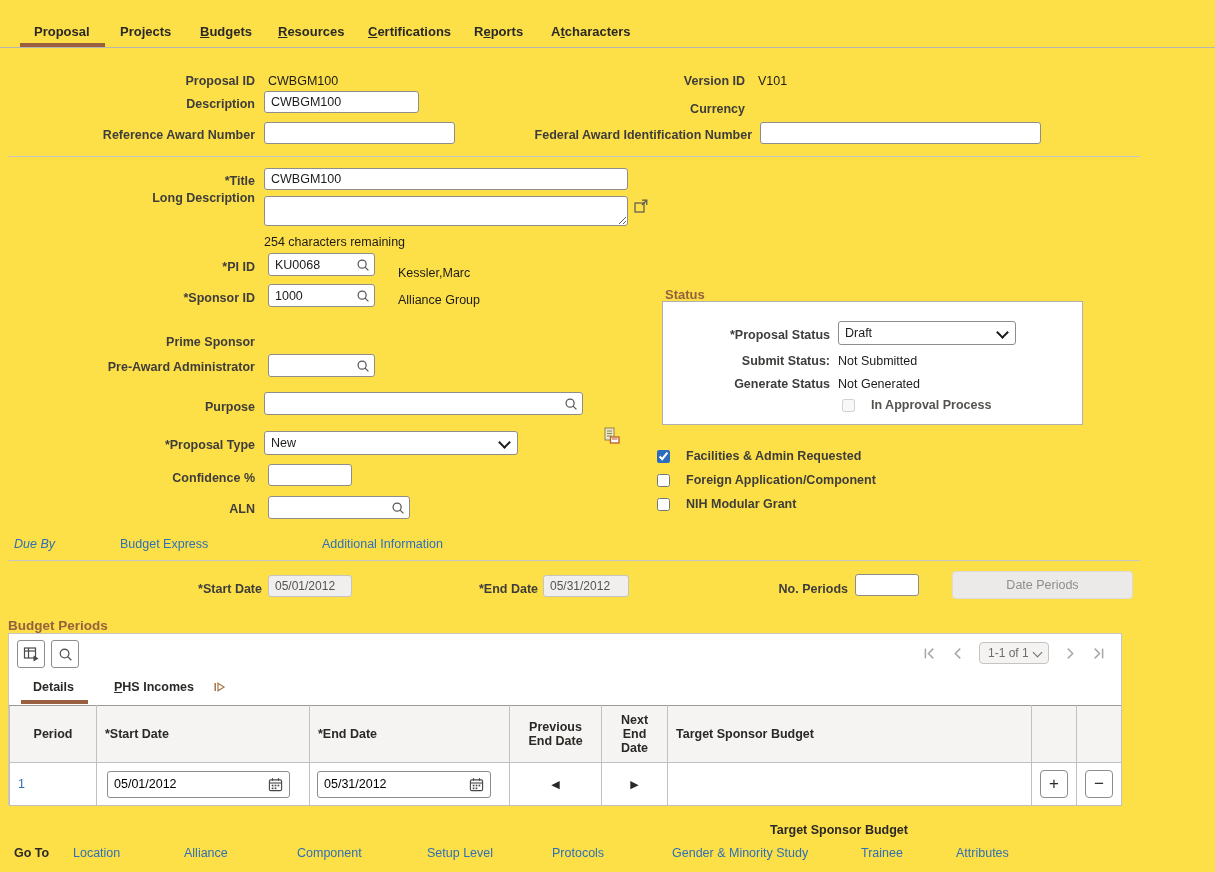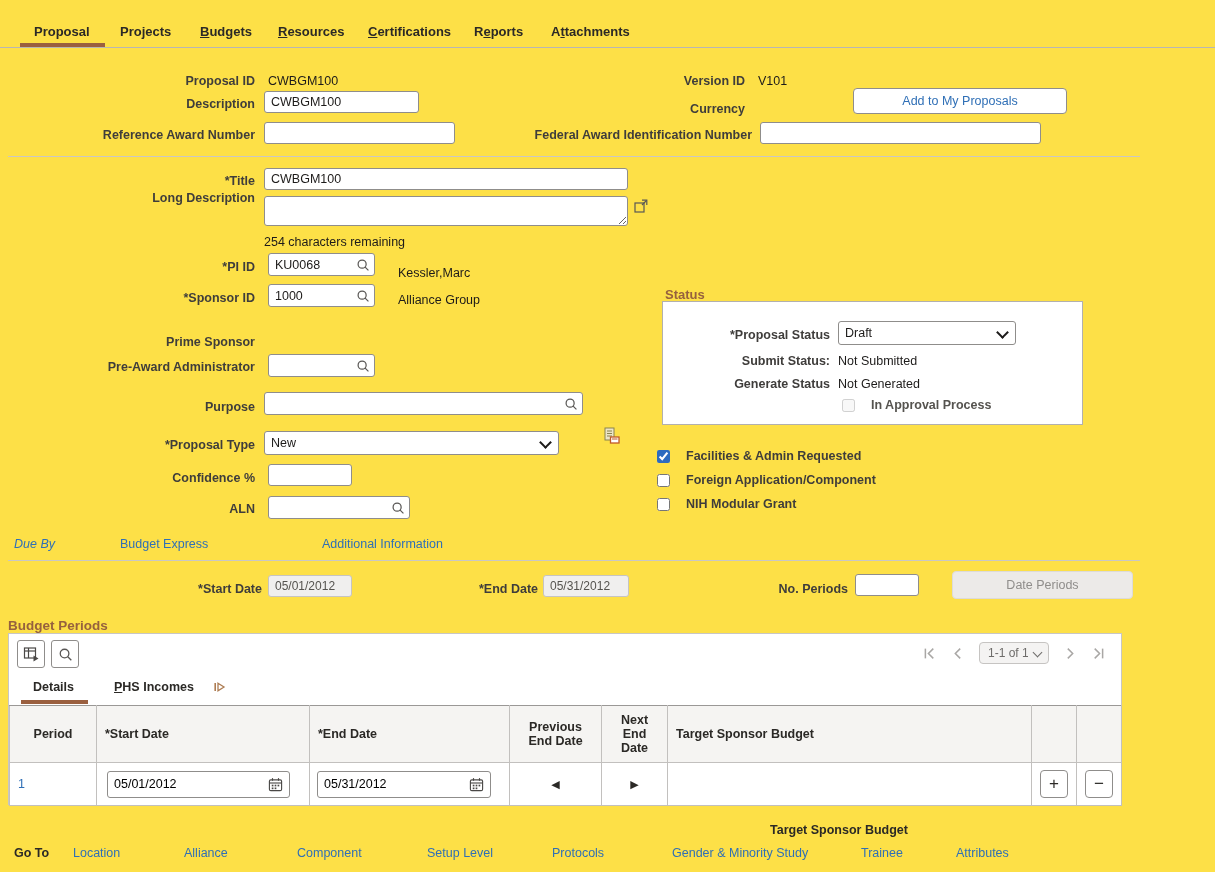"tachments" span { text: tachments -> characters }
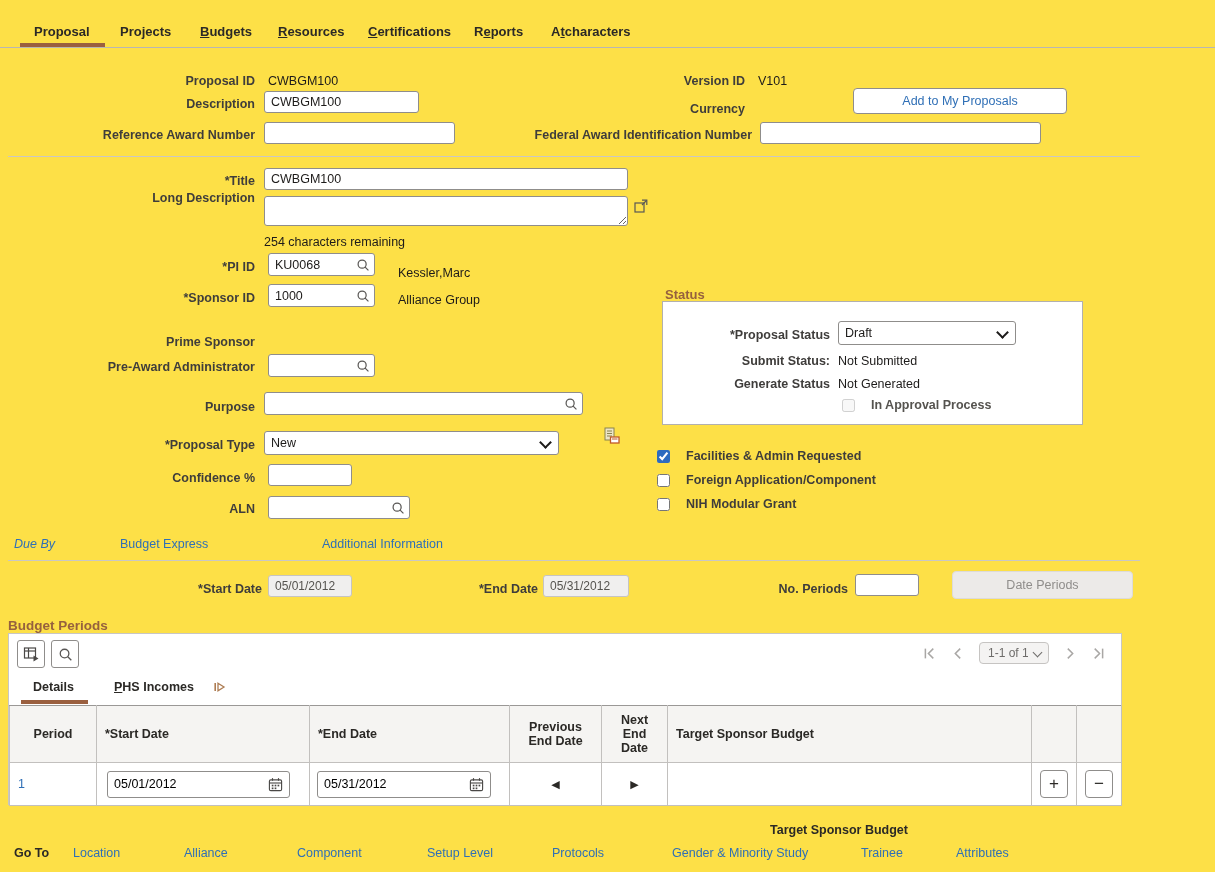"Add to My Proposals" button.btn-outline { html: <button>Add to My Proposals</button> -> none }
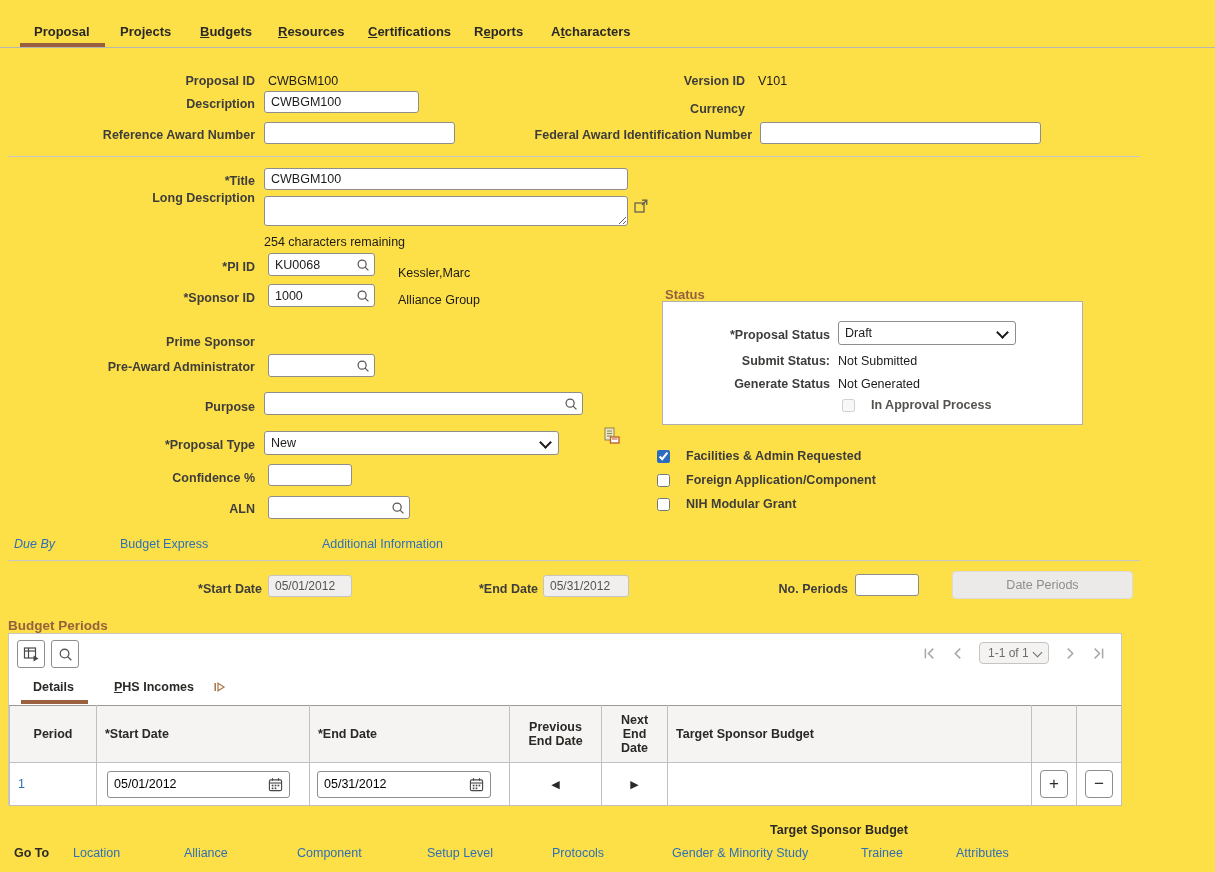"New" div.select-wrap { width: 295px -> 254px }
